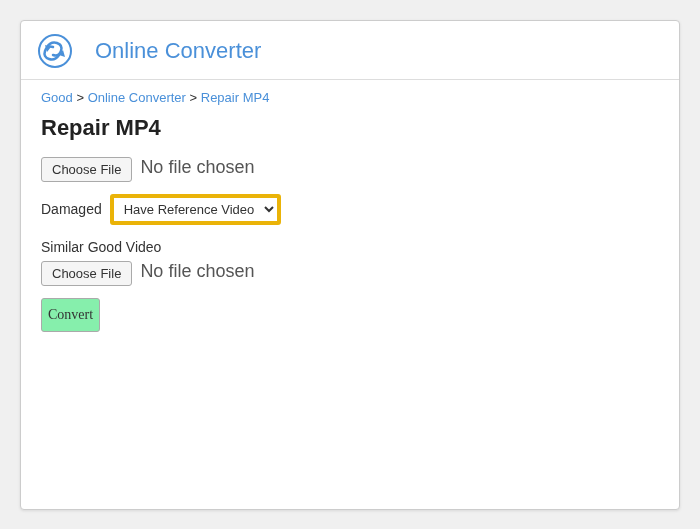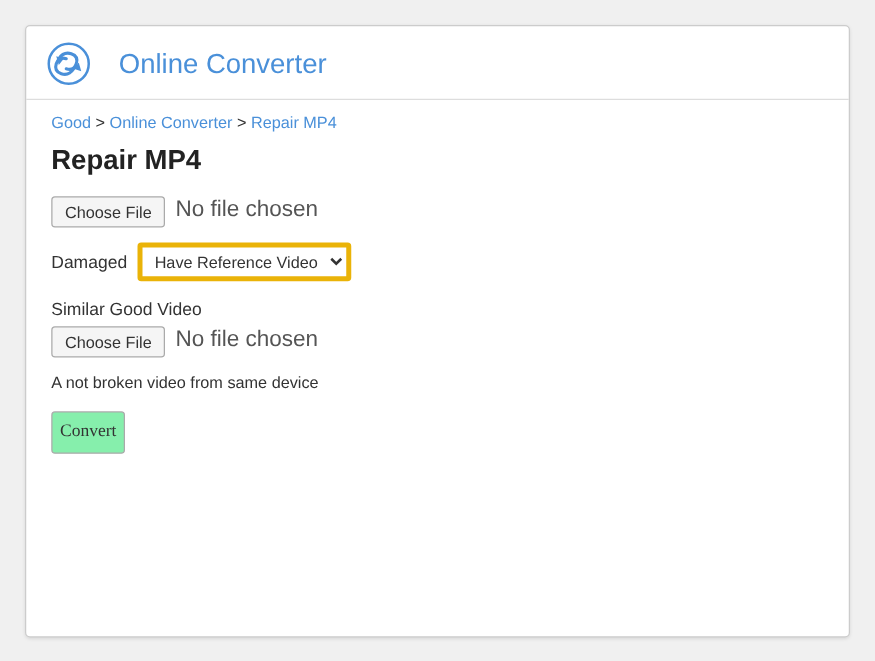"A not broken video from" div.hint-text { html: <div>A not broken video from same device</div> -> none }
